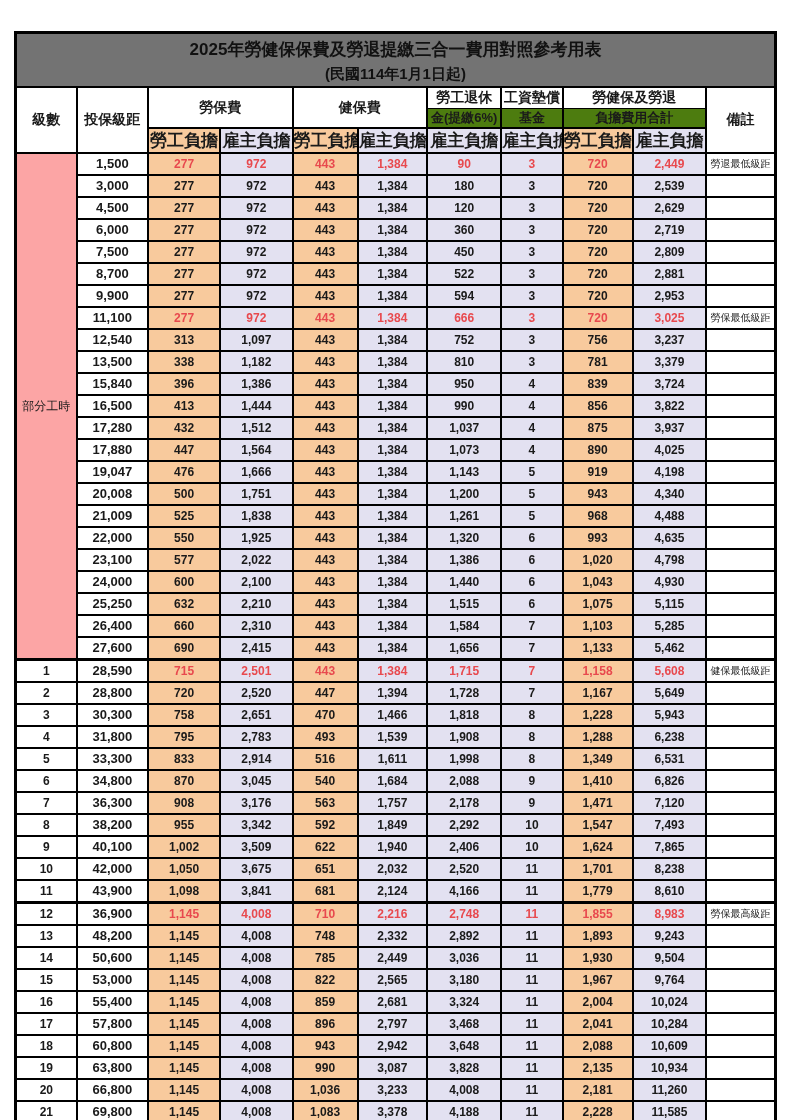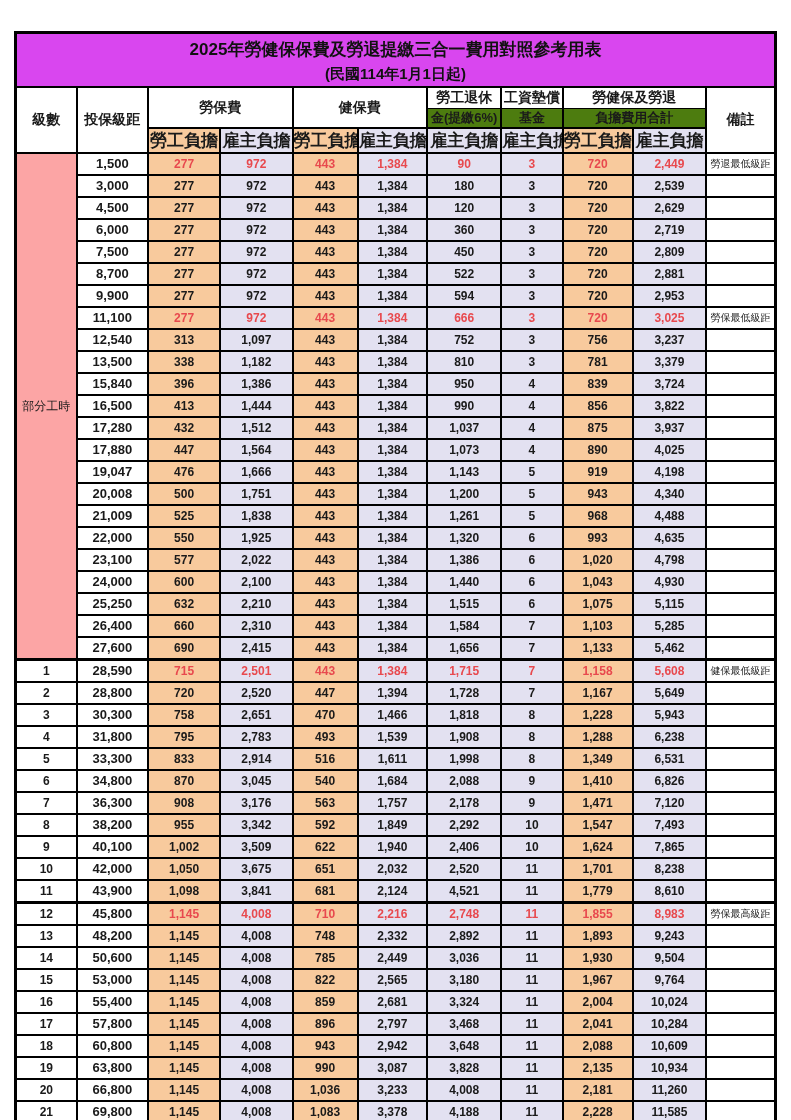"2025年勞健保保費及勞退提繳三合一費用對照參考用表" .title-cell { background: #d946ef -> #737373 }
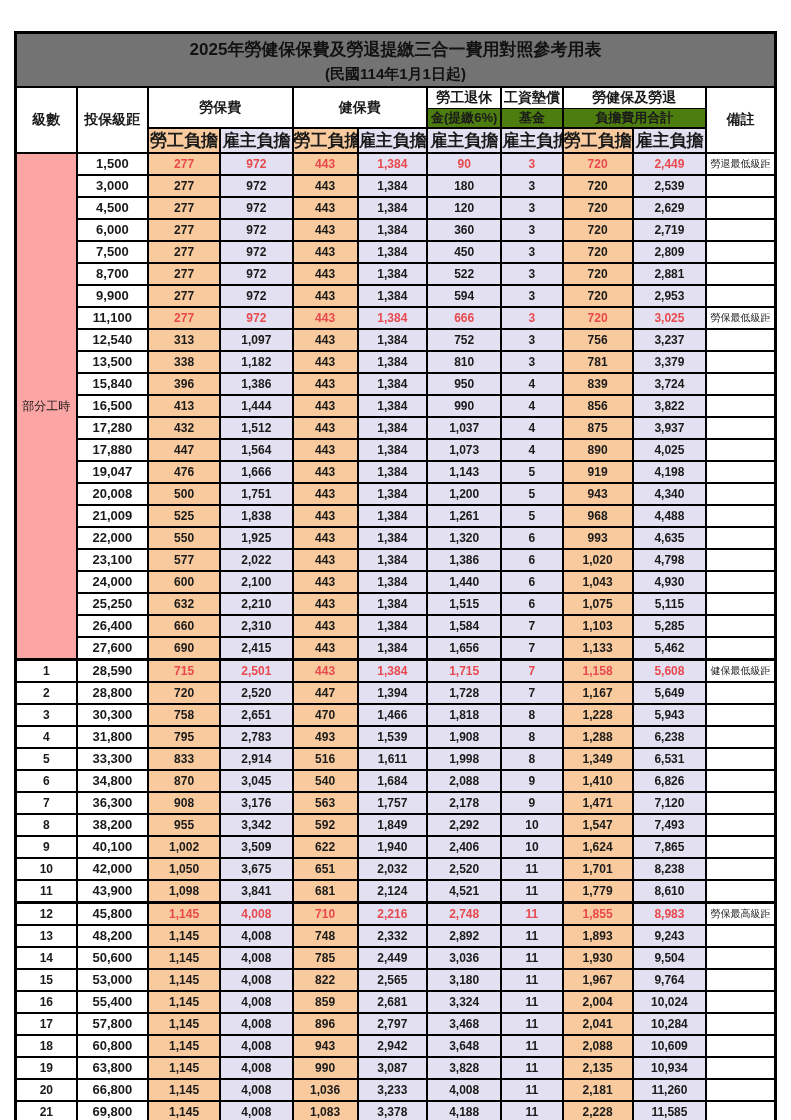"4,521" td.val { text: 4,521 -> 4,166 }
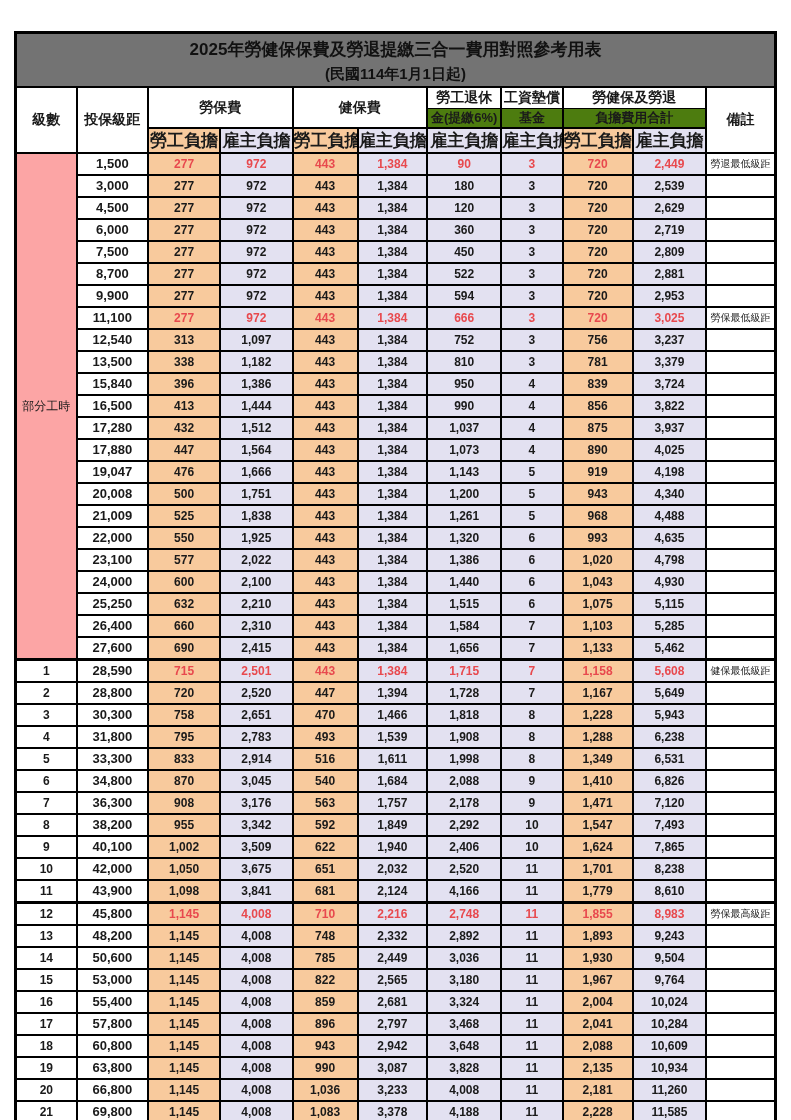"45,800" td.c-bracket { text: 45,800 -> 36,900 }
